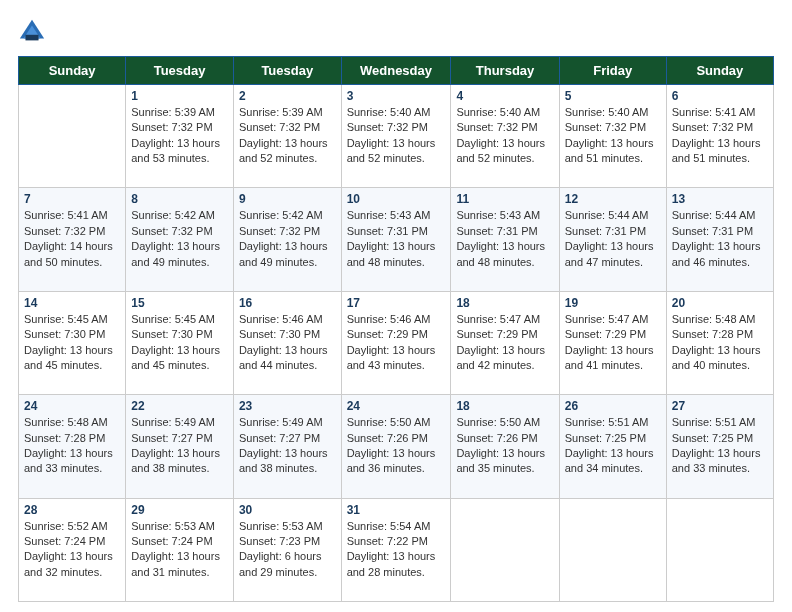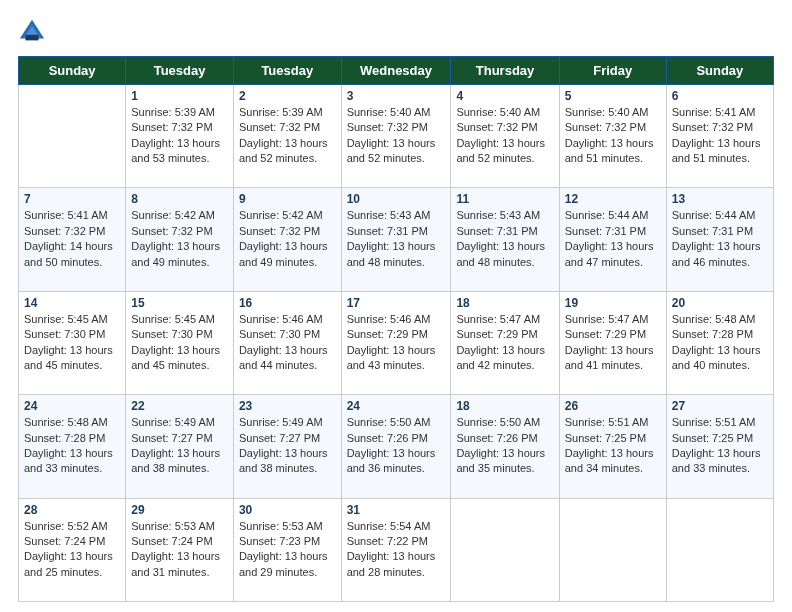"Daylight: 13 hours and 25" div { text: 25 -> 32 }
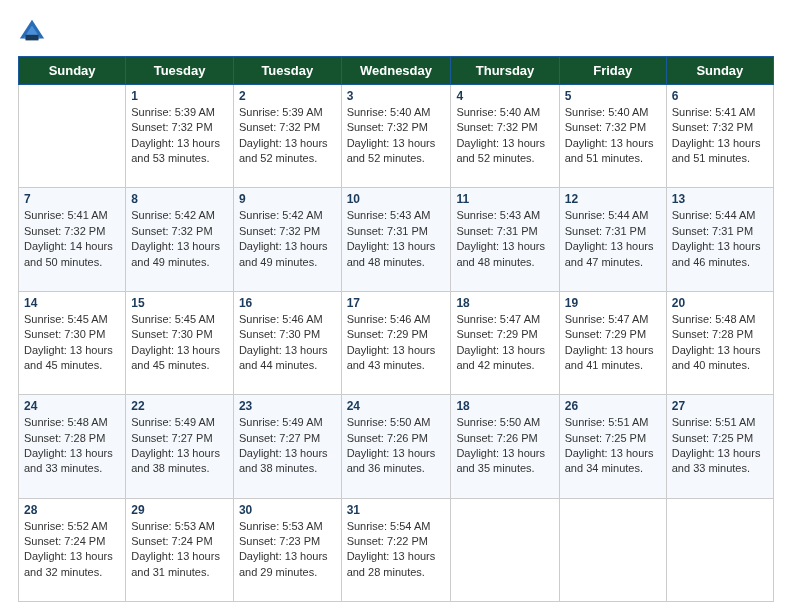"Daylight: 13 hours and 29" div { text: 13 -> 6 }
